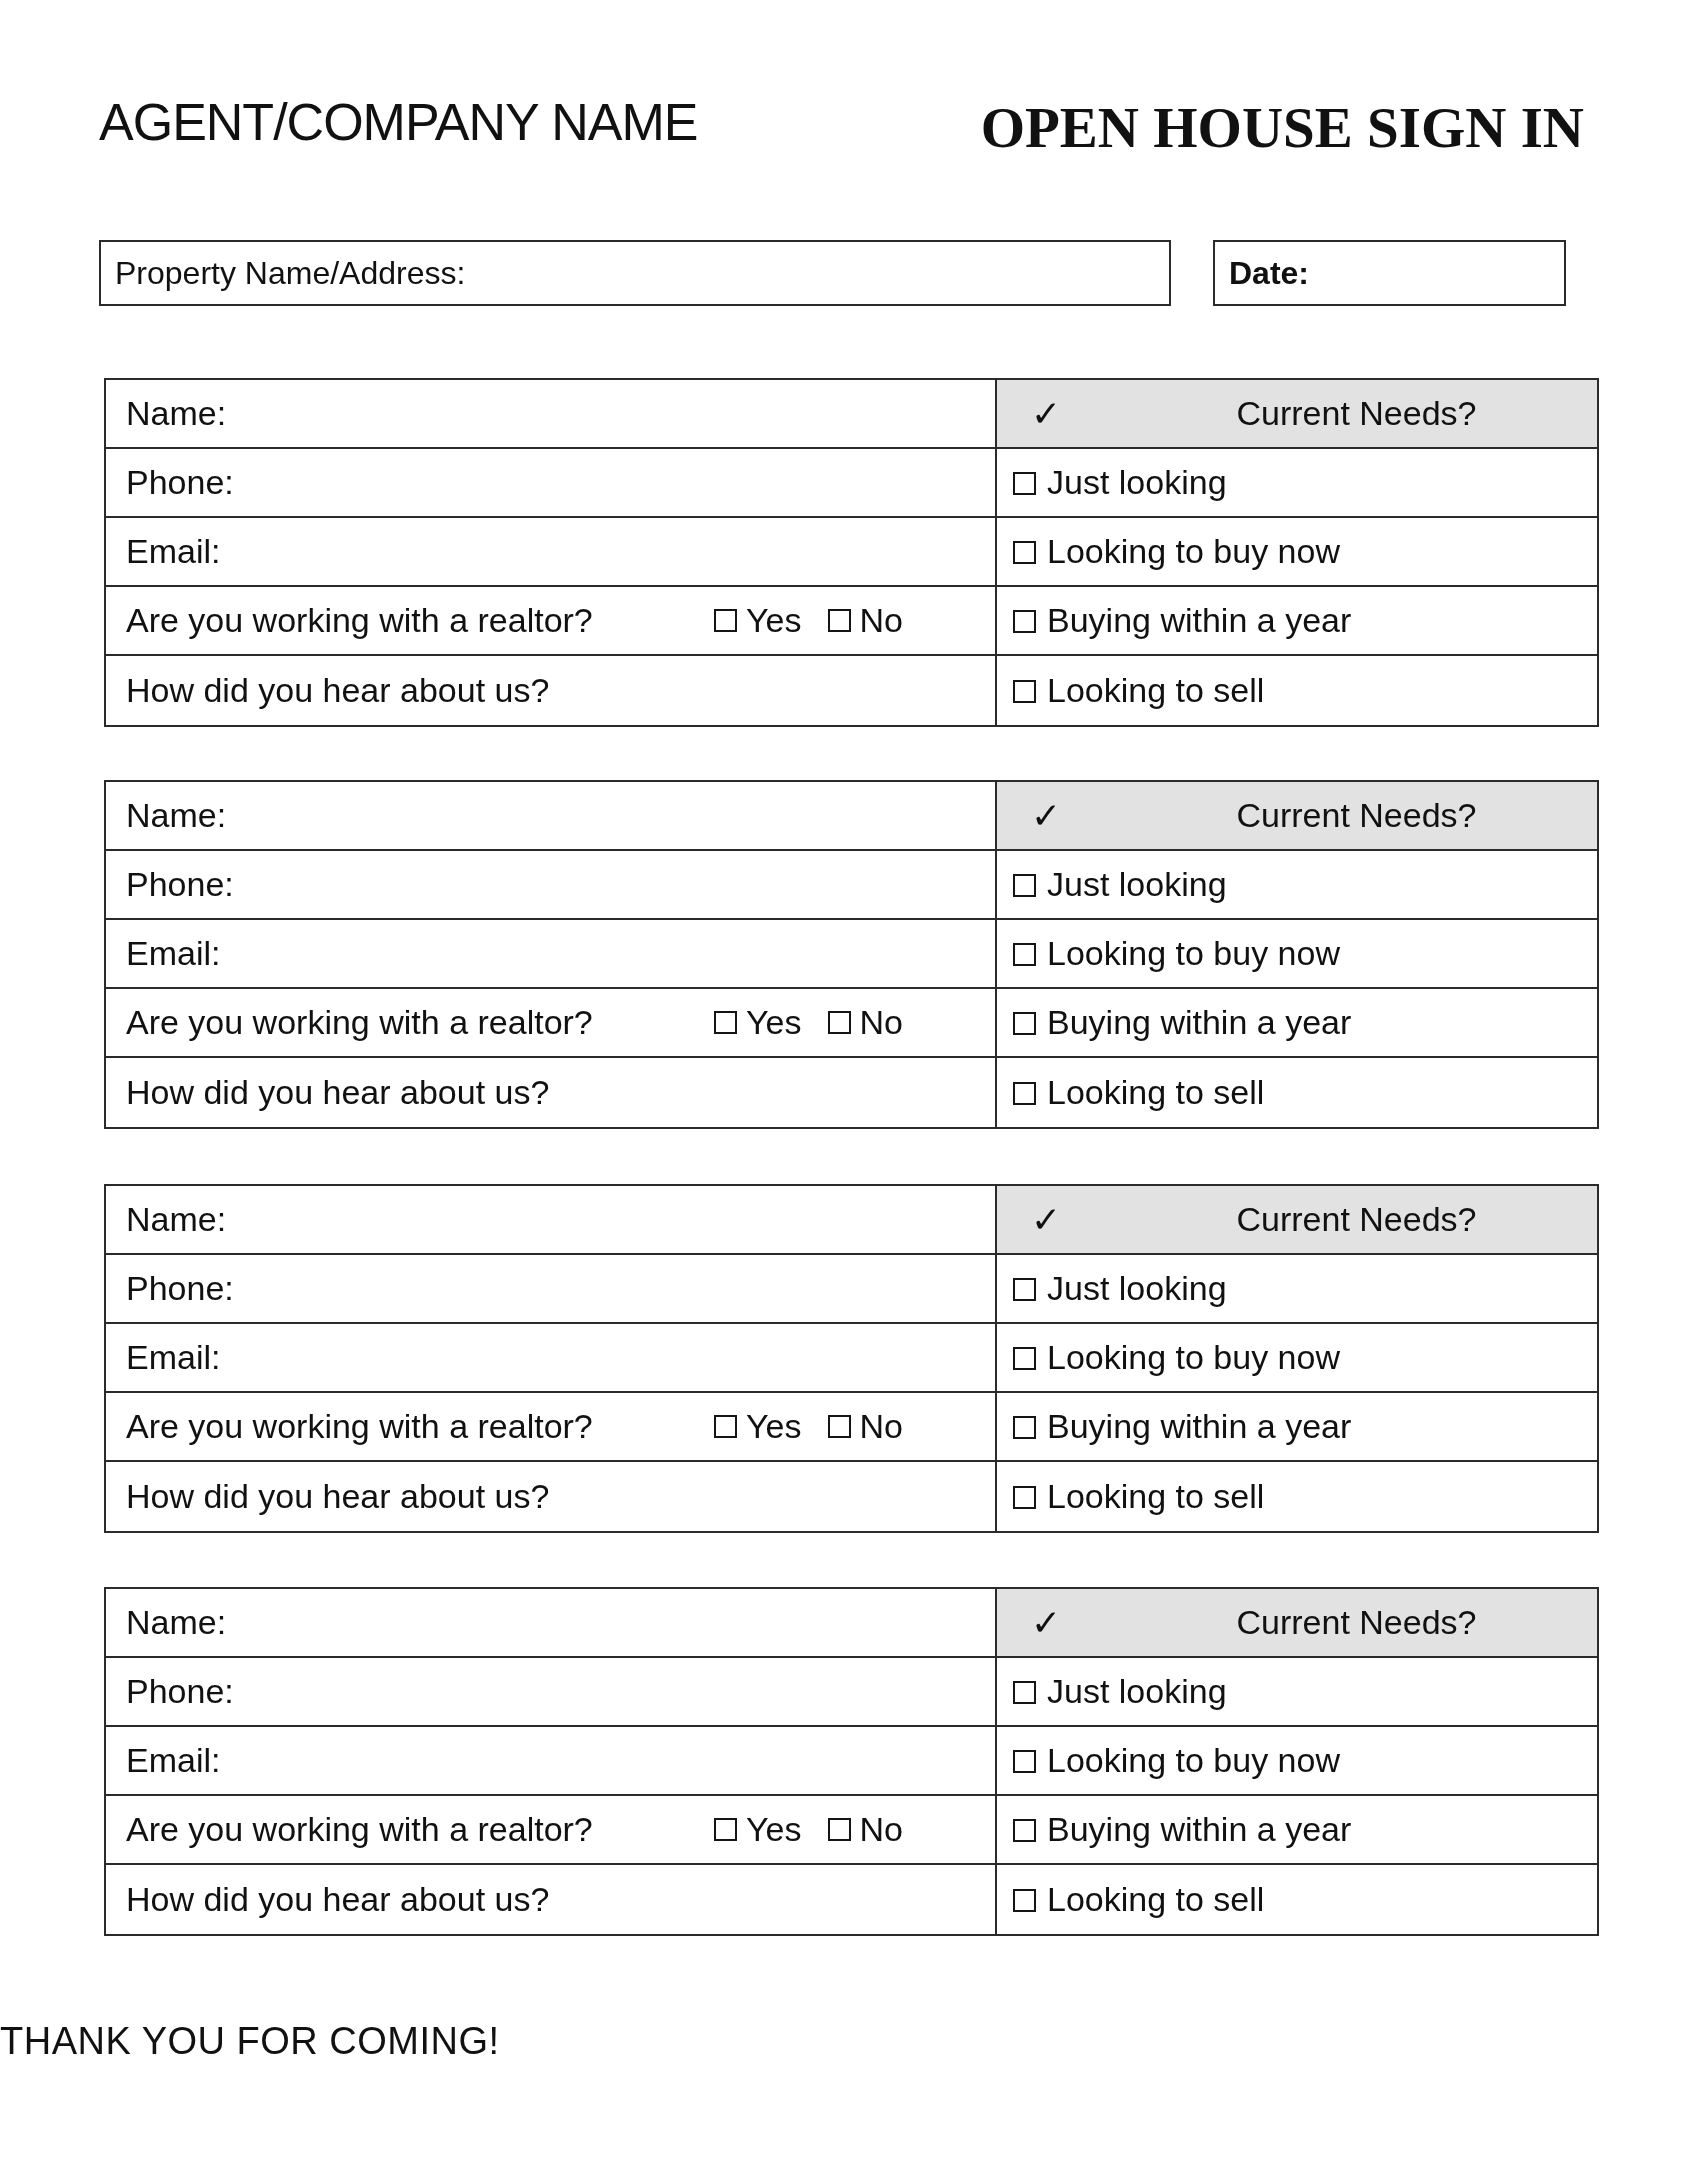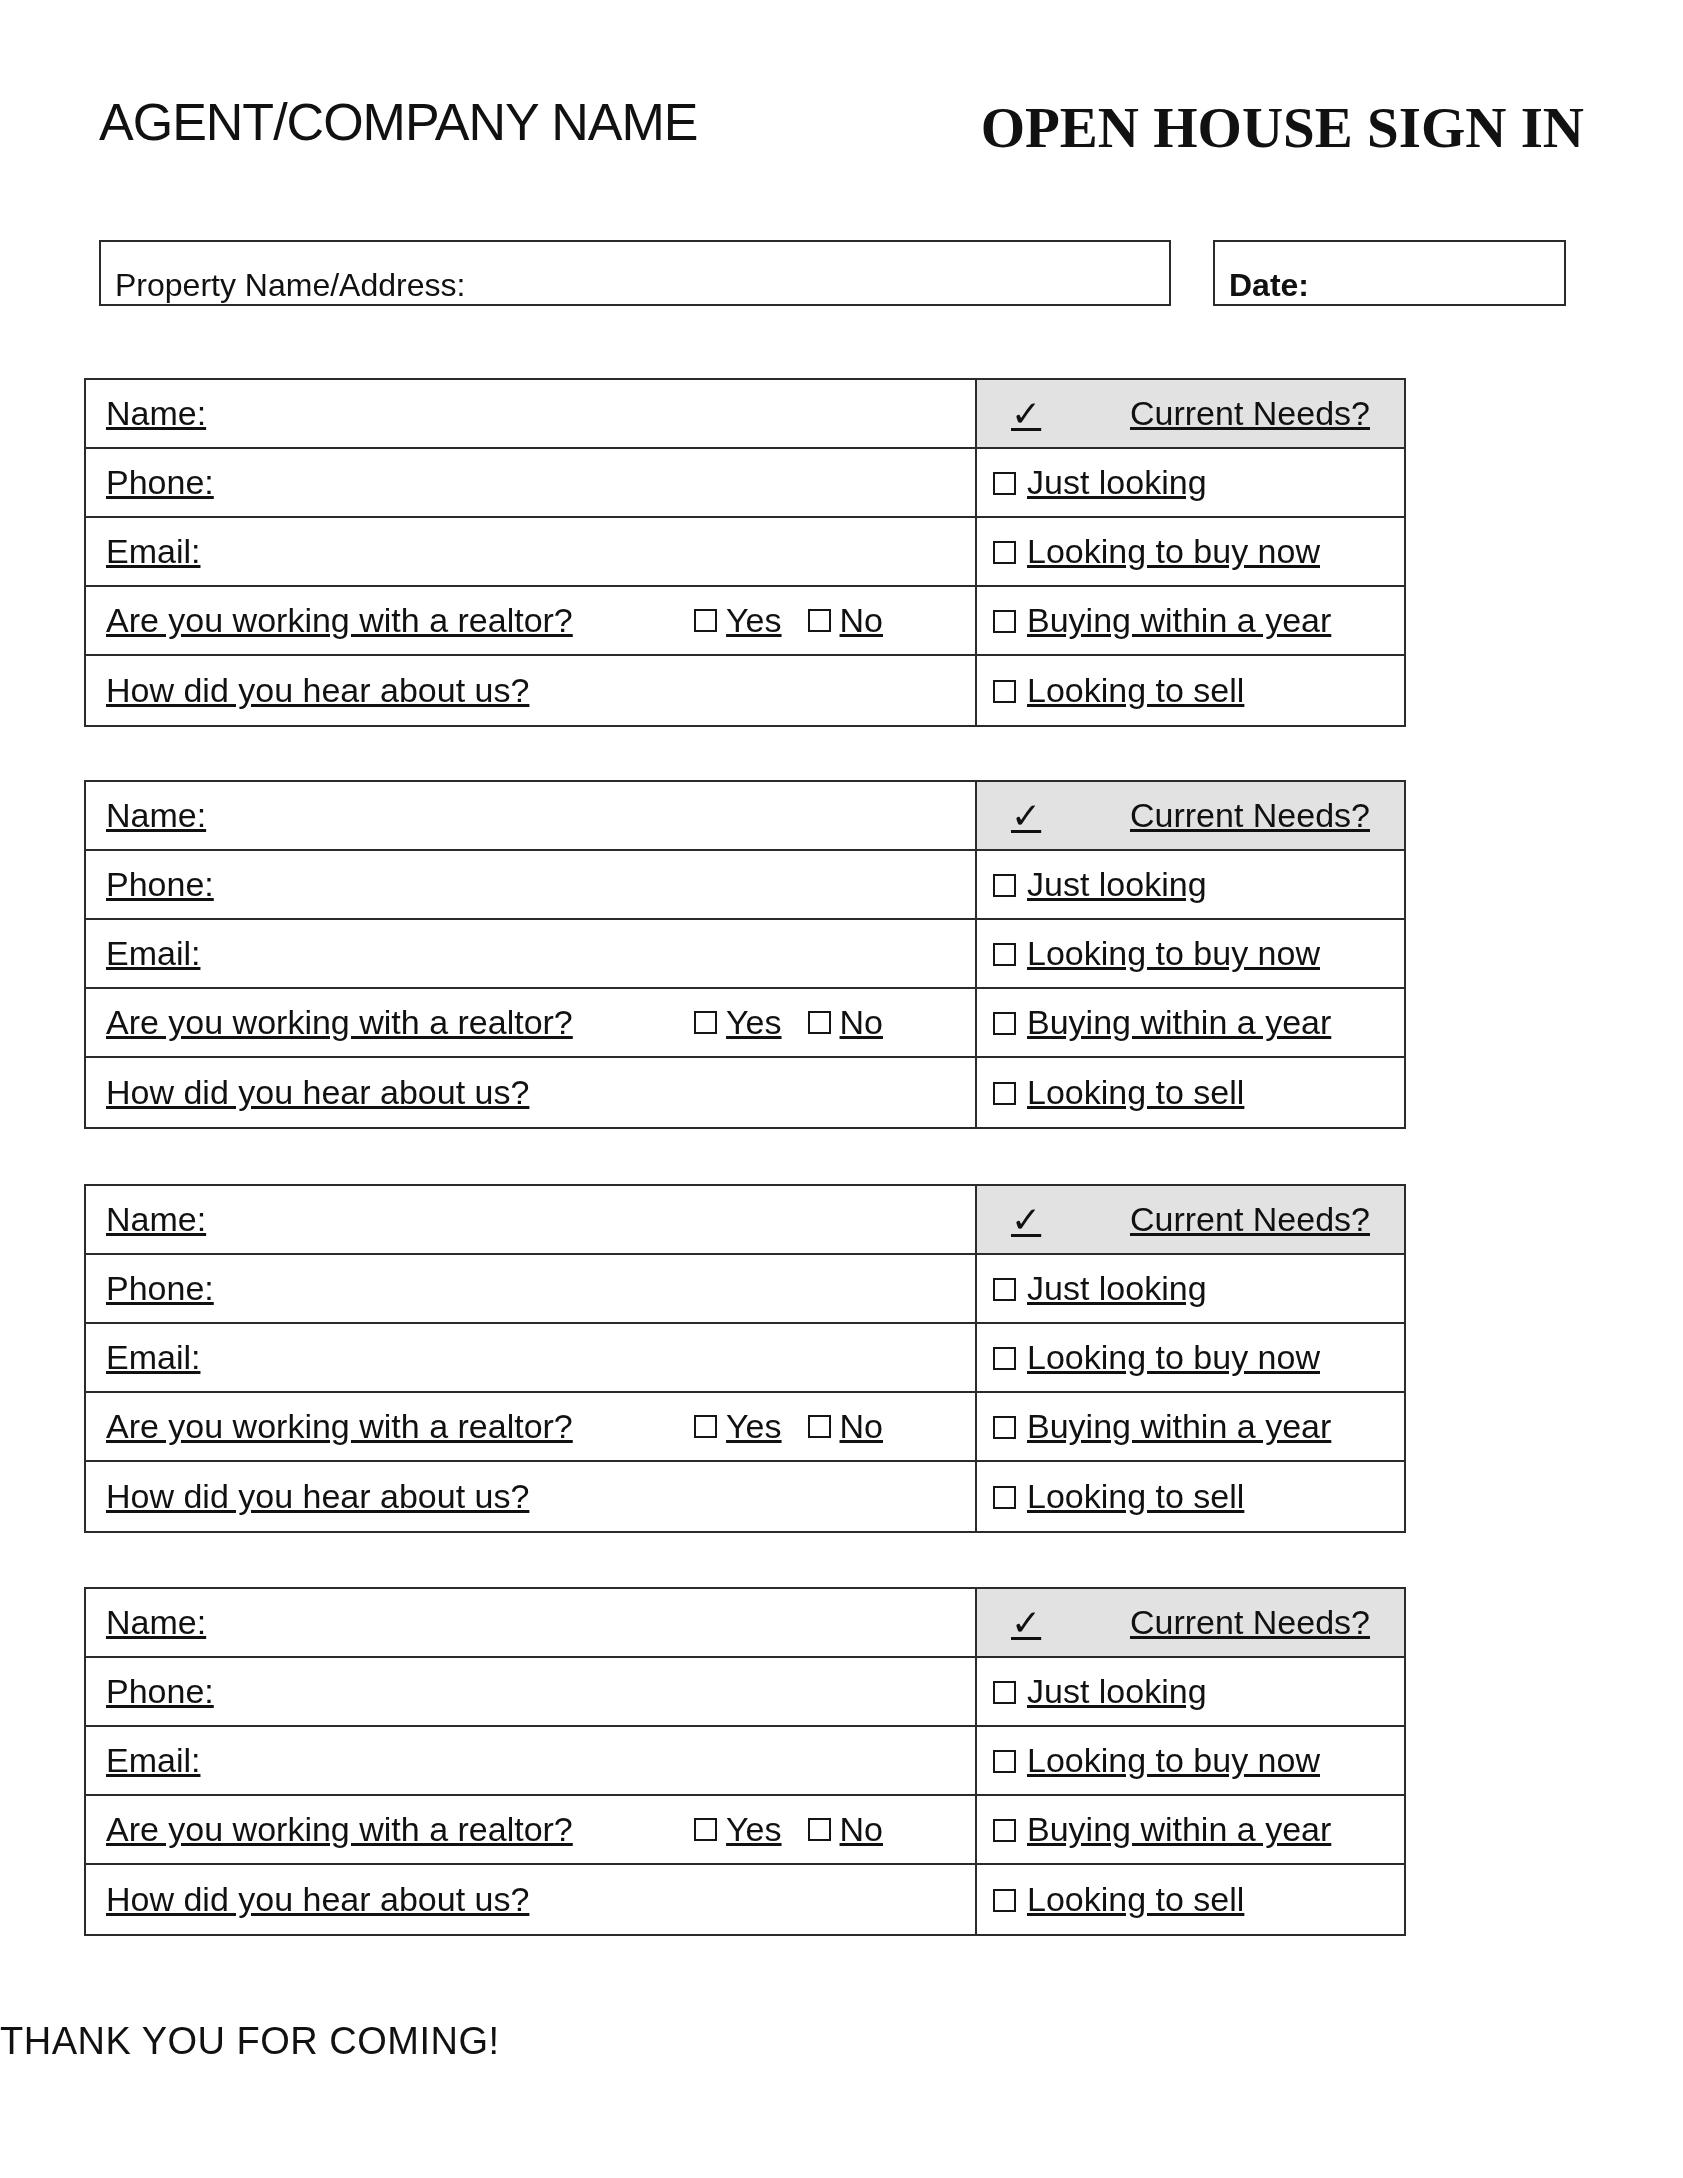"Property Name/Address:" .field-box { align-items: flex-end -> center }
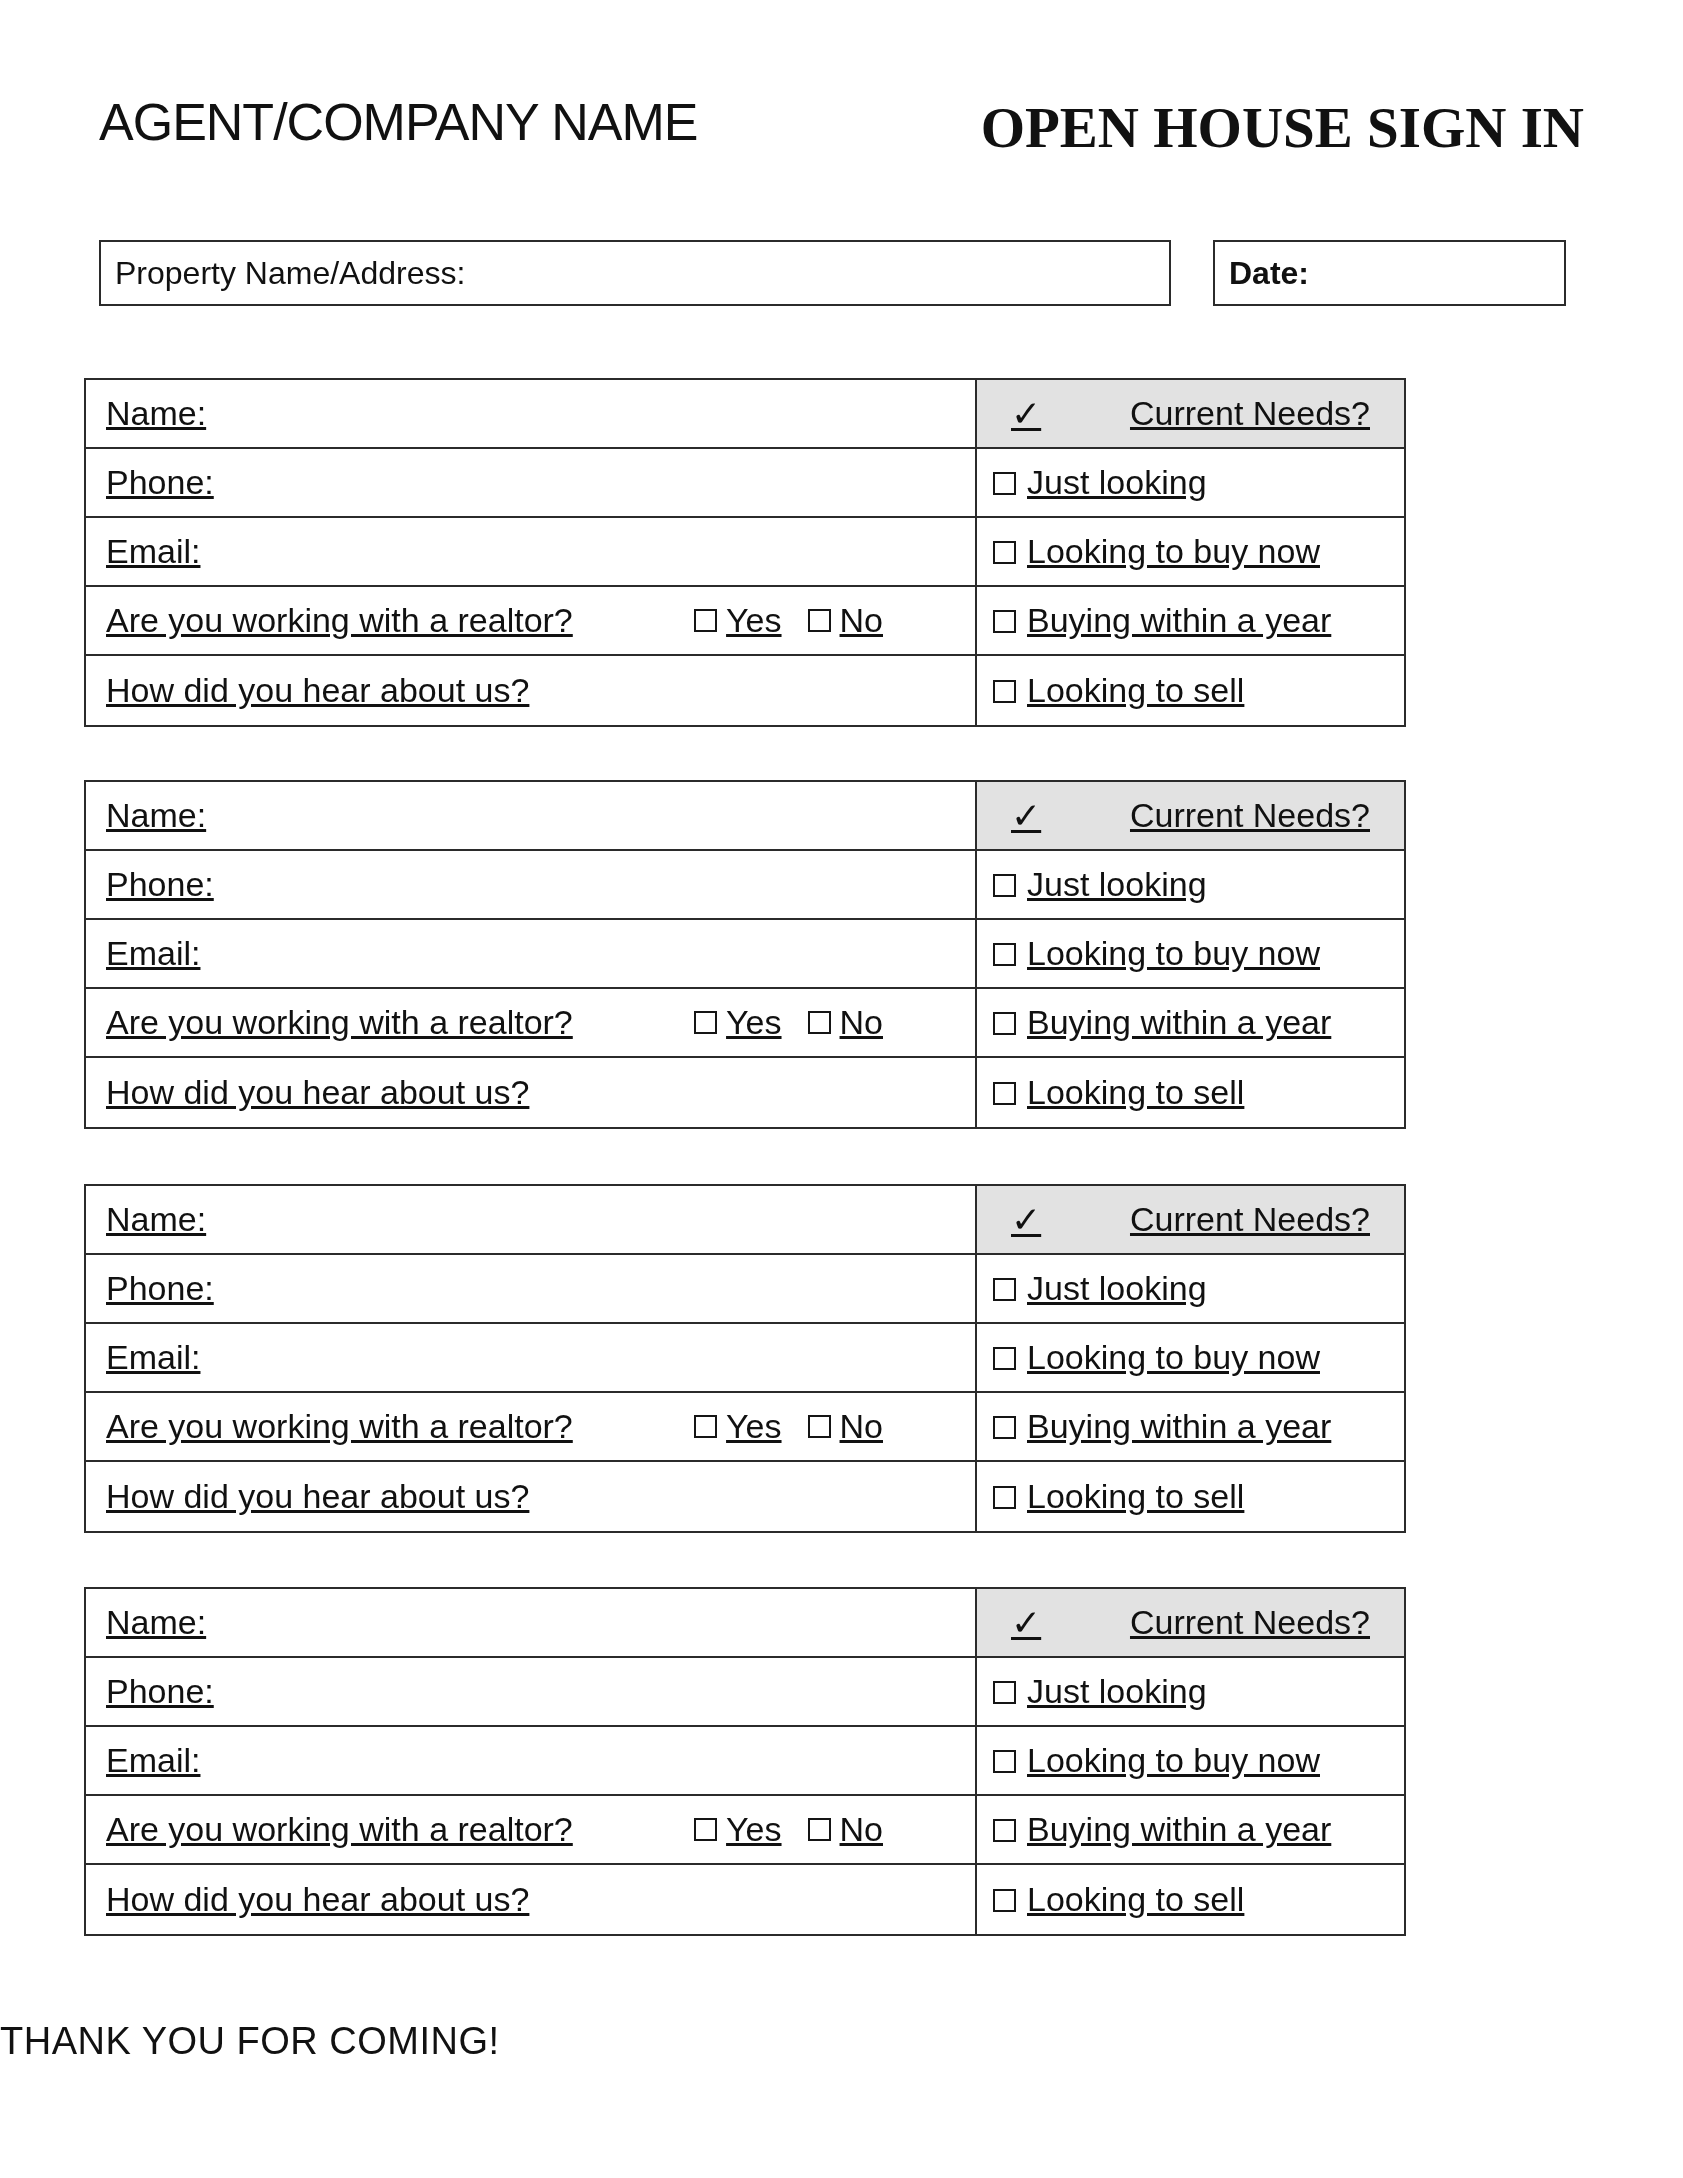"Name:" .card { left: 84px -> 104px; text-decoration: underline -> none; width: 1322px -> 1495px }
